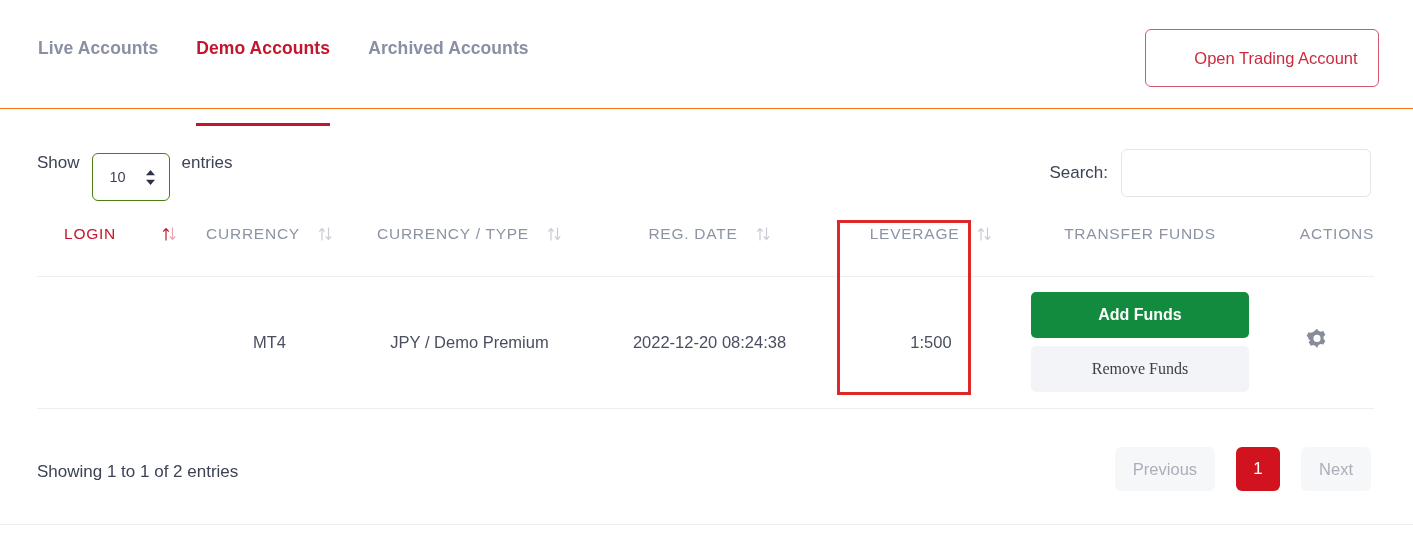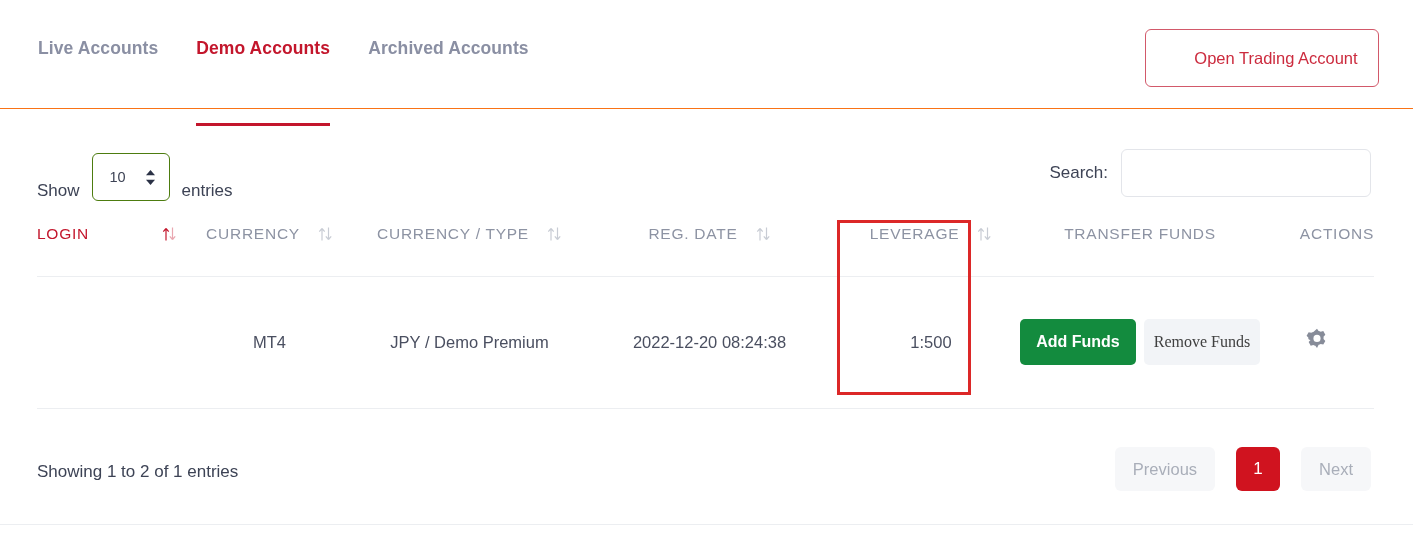"Show" .show-entries { align-items: flex-end -> flex-start }
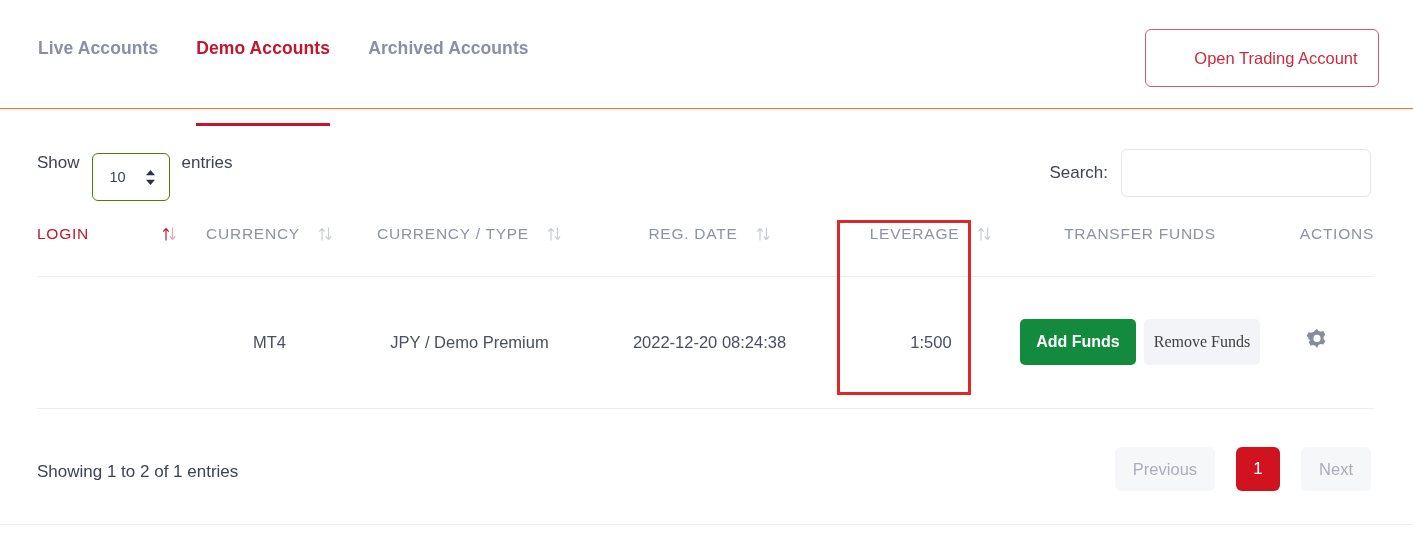"LOGIN" .th-inner.left { gap: none -> 28px; justify-content: space-between -> flex-end }
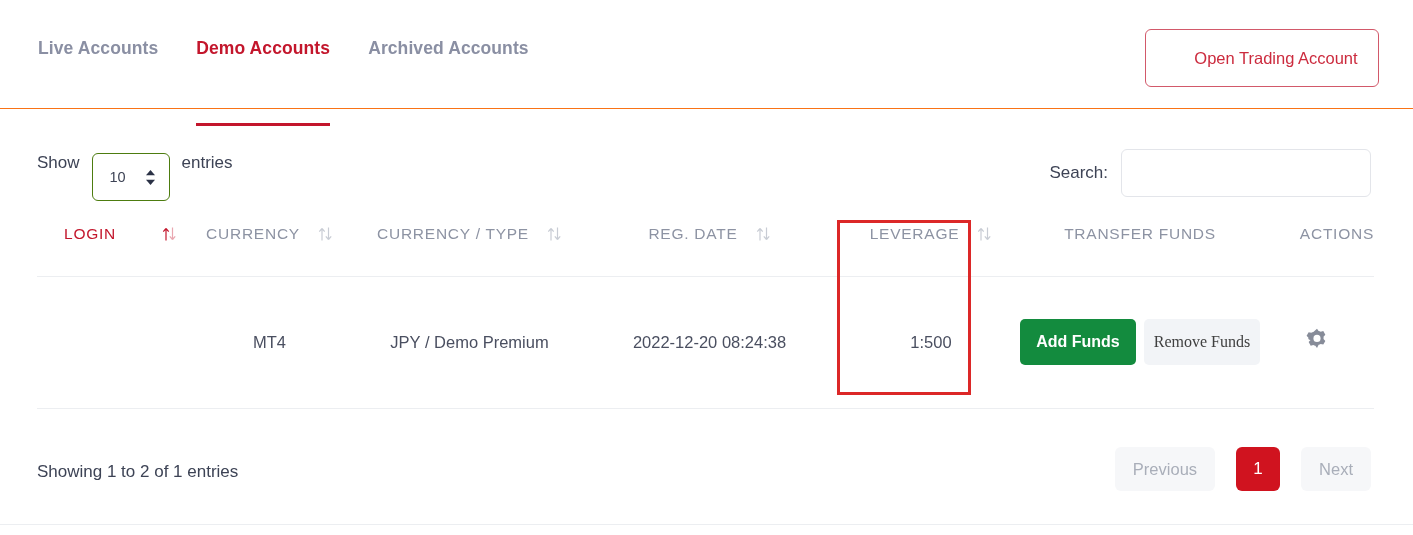"Add Funds" .funds-stack { flex-direction: row -> column }
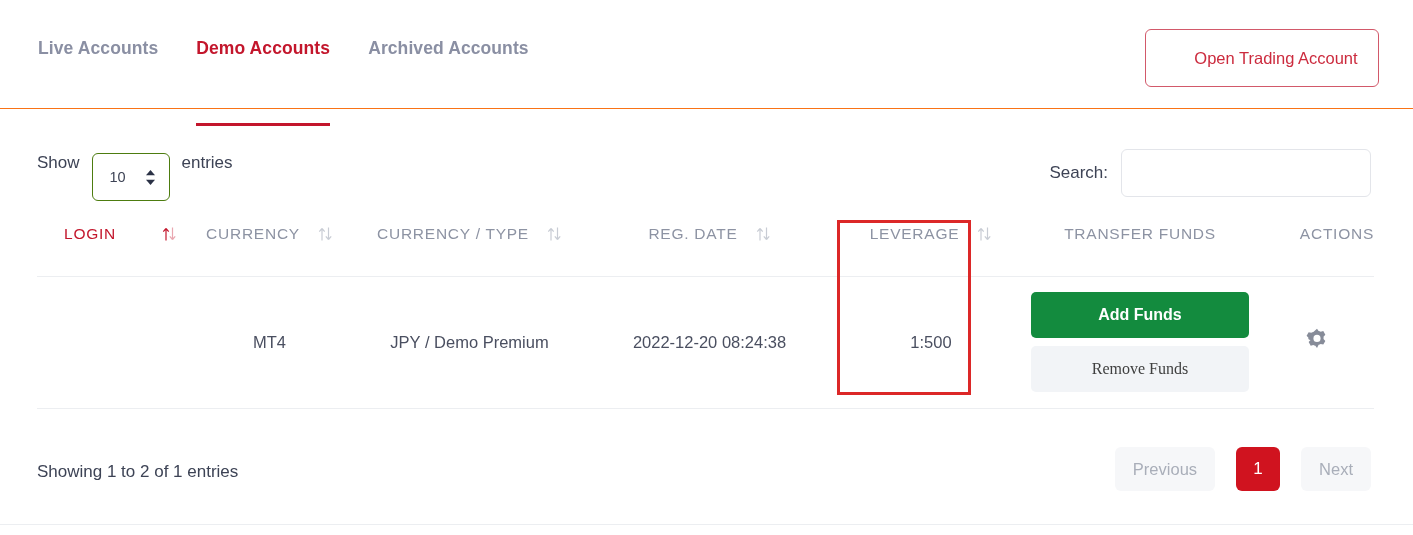"Showing 1 to 2 of" div.footer-info { text: 2 of 1 -> 1 of 2 }
